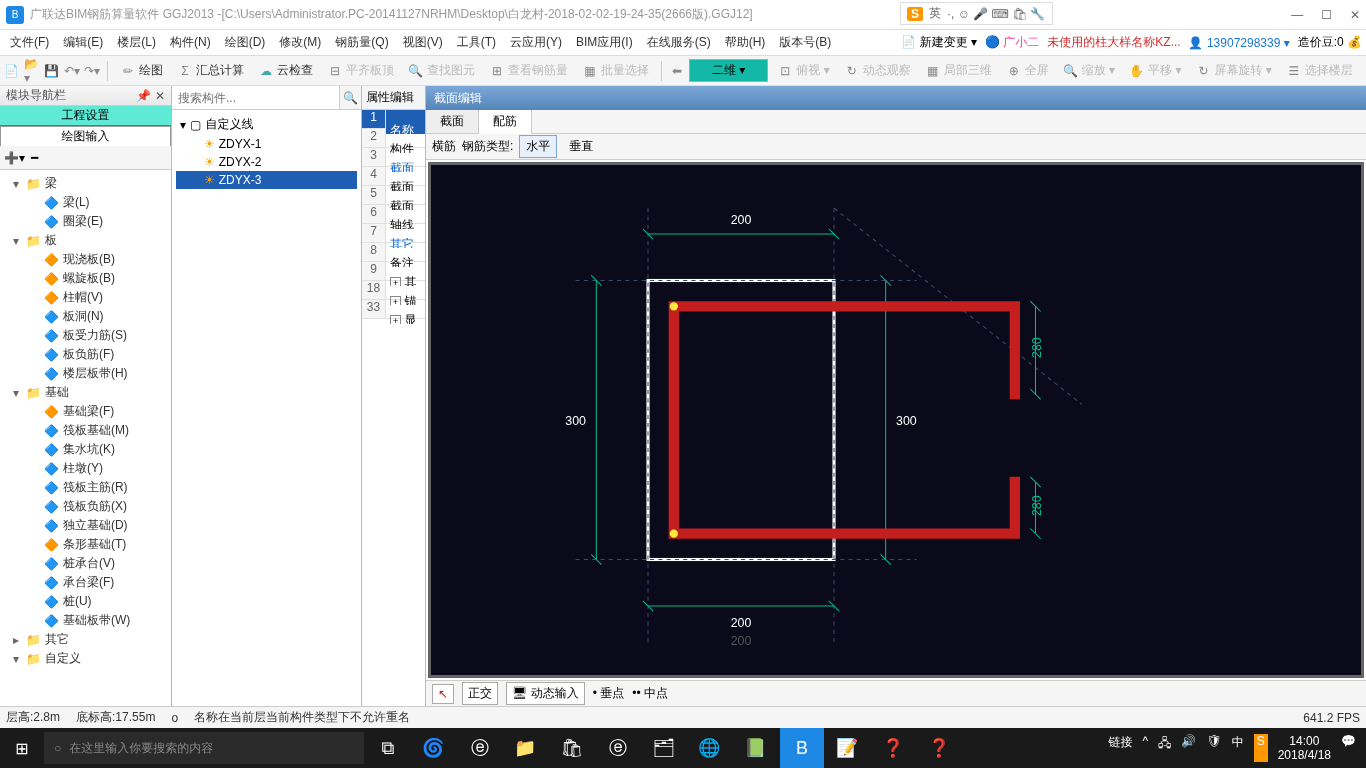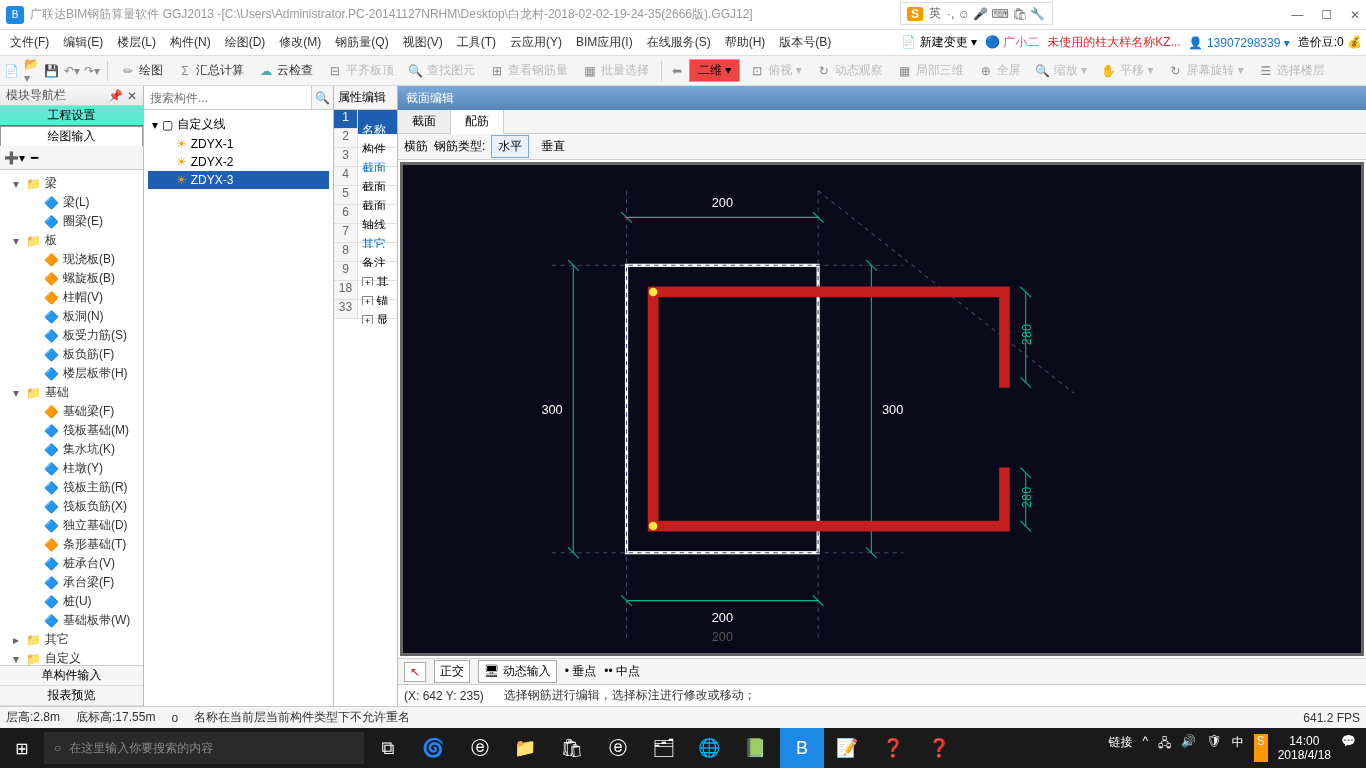"二维 ▾" span.sel-box { background: #ef4444 -> #14b8a6; padding: 2px 8px -> 2px 22px }
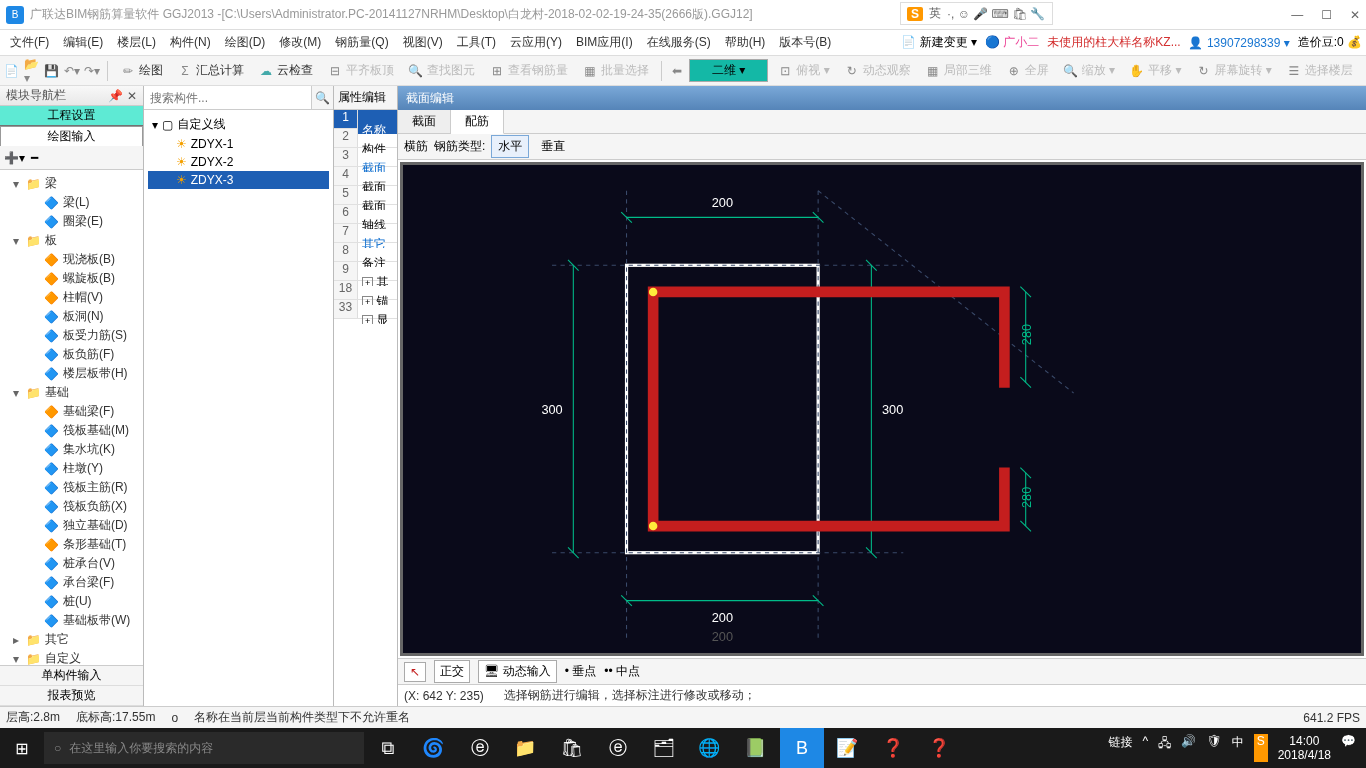"模块导航栏" .navcol { width: 144px -> 172px }
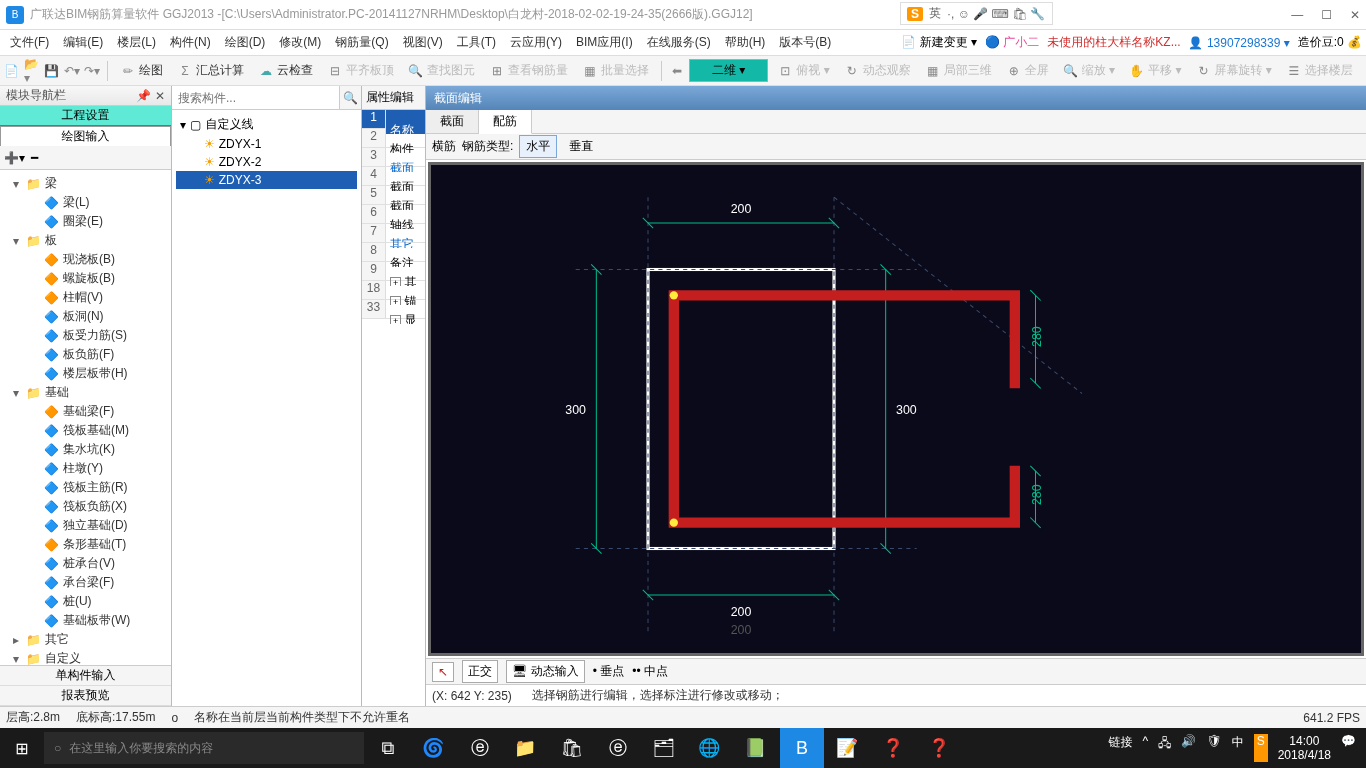"单构件输入" div.nav-foot { html: <div> <div>单构件输入</div> <div>报表预览</div> </div> -> none }
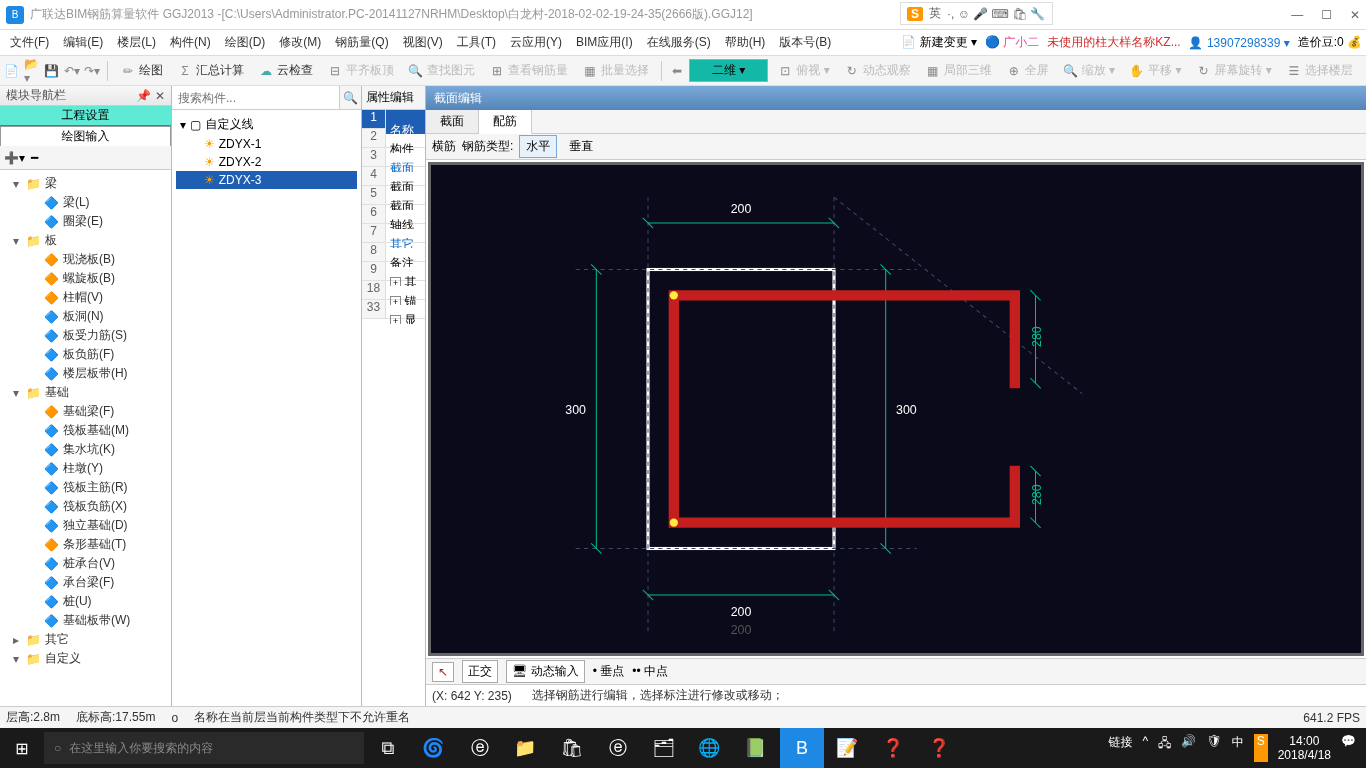"(X: 642 Y: 235)" div.canvas-status { html: <div> <span>(X: 642 Y: 235)</span> <span>选择钢筋进行编辑，选择标注进行修改或移动；</span> </div> -> none }
